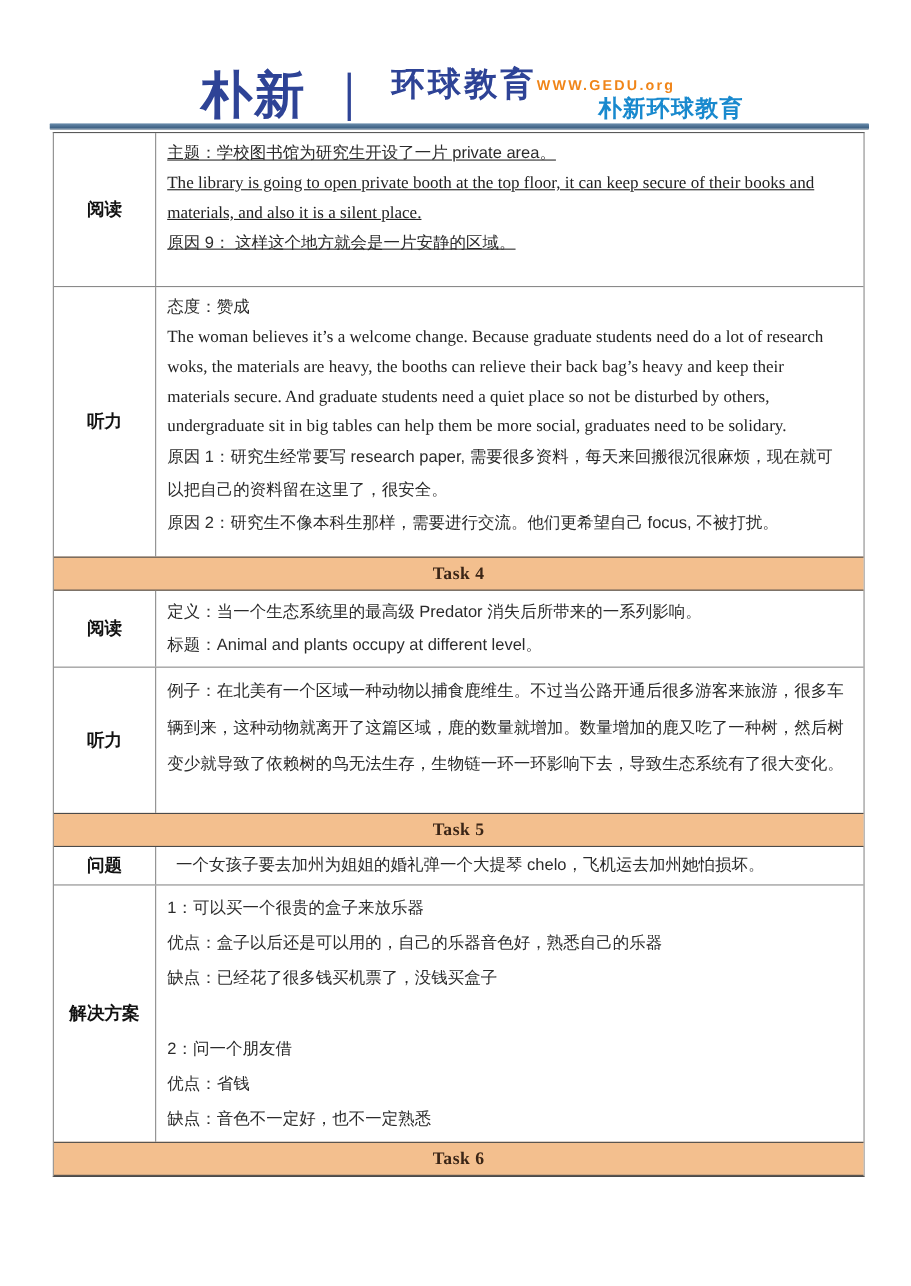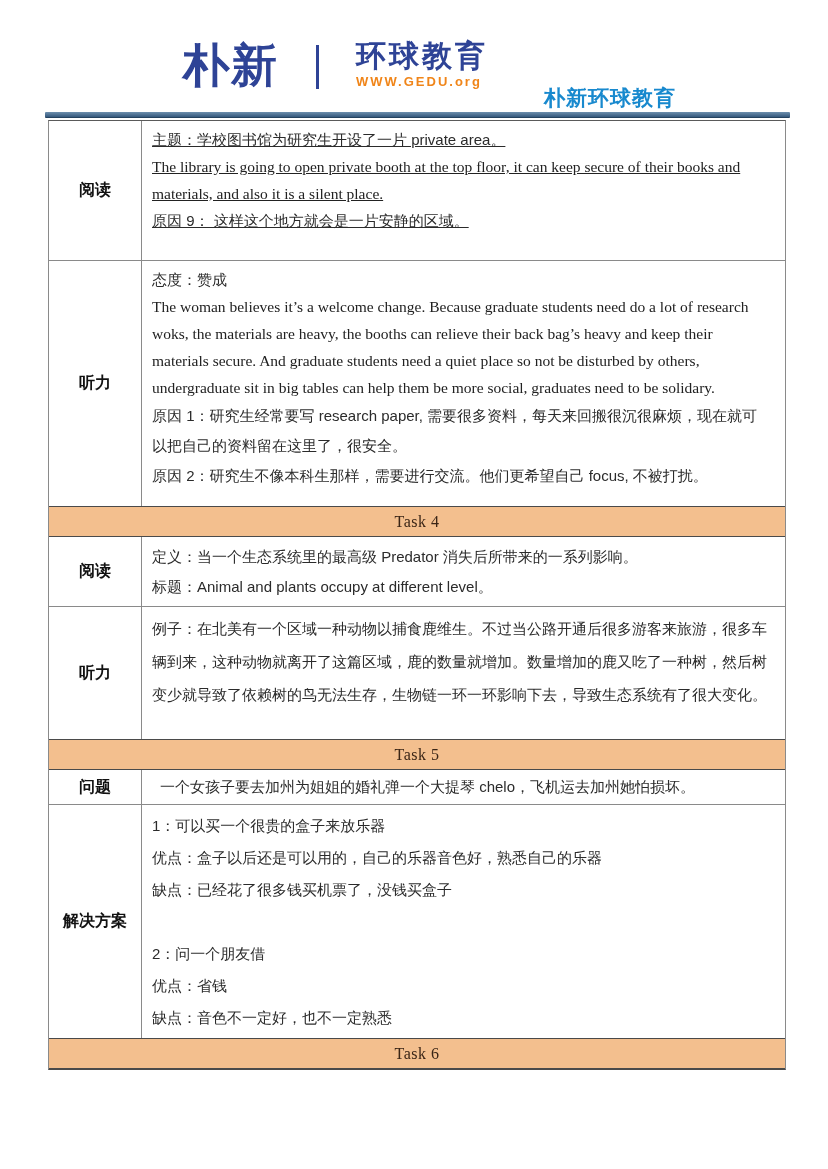"朴新" .logo { top: 39px -> 60px }
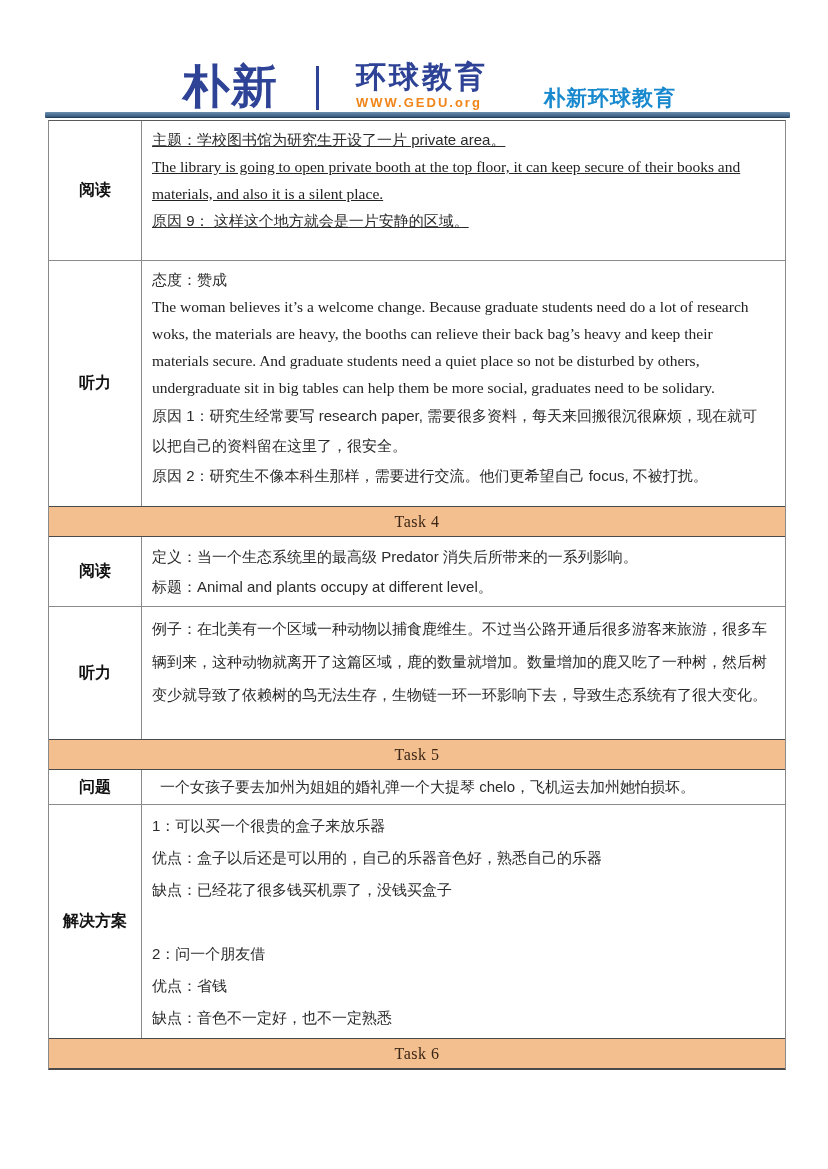"环球教育" .logo-right { align-items: flex-start -> center; flex-direction: column -> row }
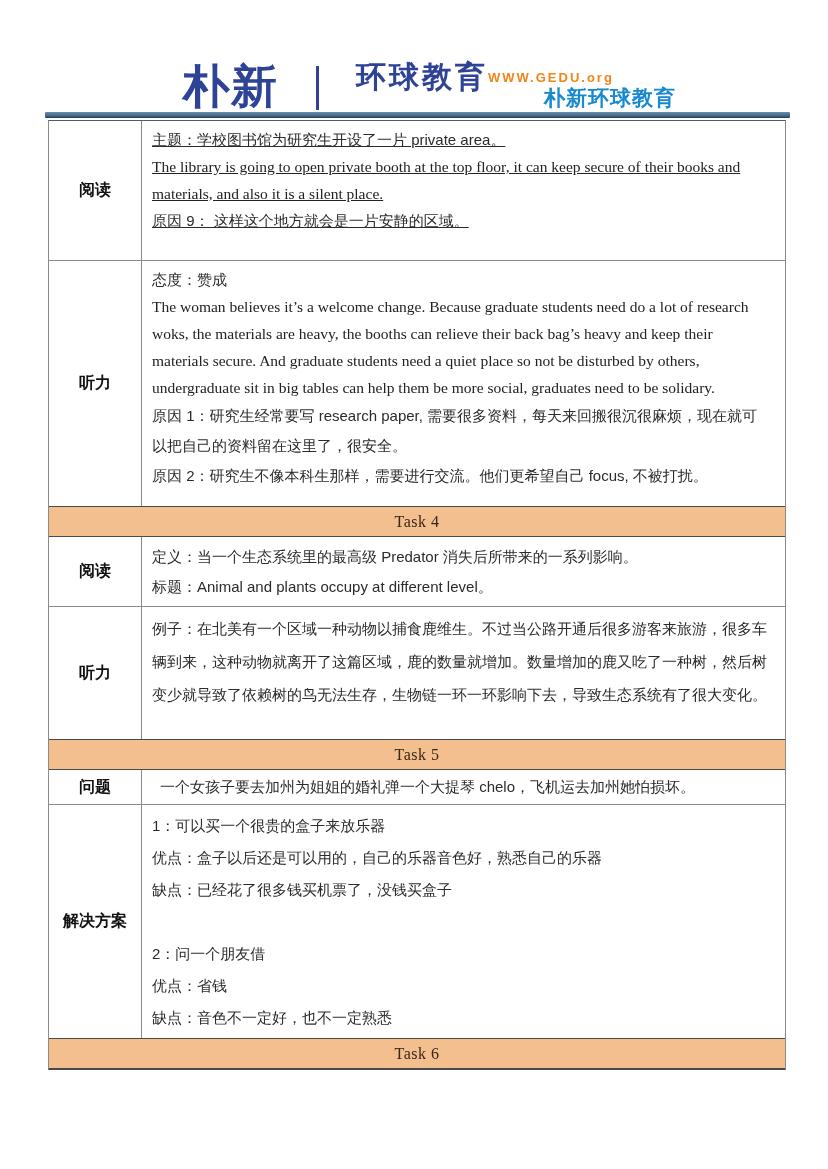"Task 4" .task-title { font-weight: normal -> bold }
